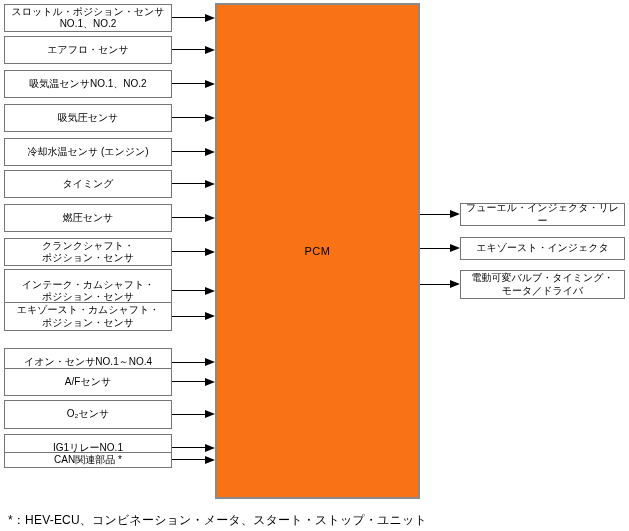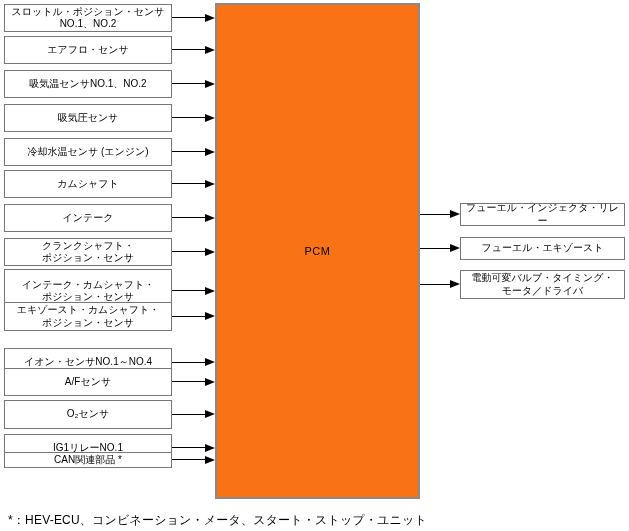"カムシャフト" div.node { text: カムシャフト -> タイミング }
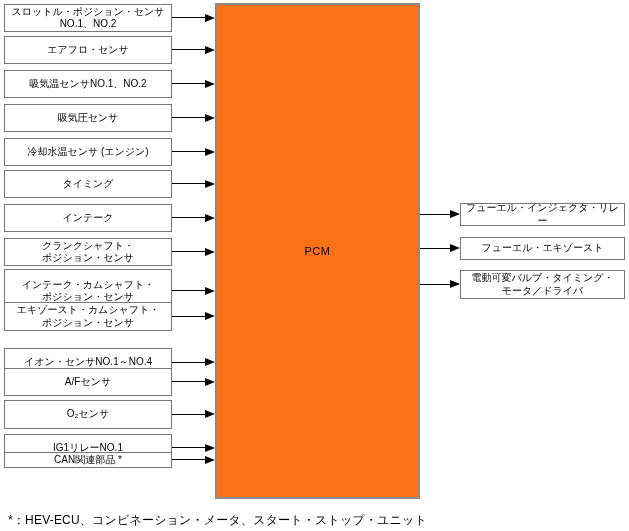"インテーク" div.node { text: インテーク -> 燃圧センサ }
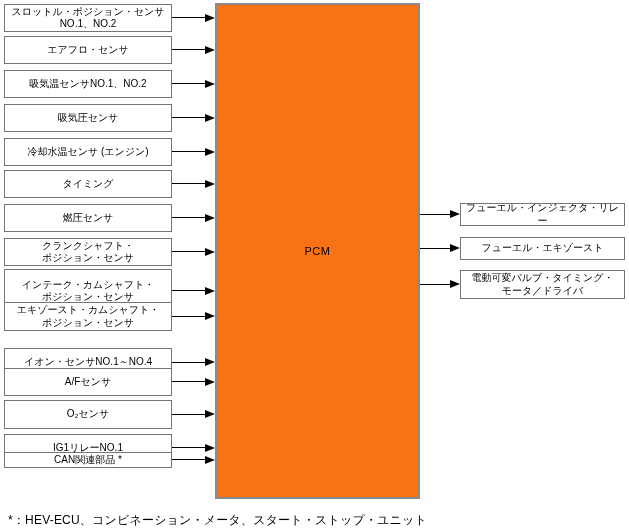"フューエル・エキゾースト" div.node { text: フューエル・エキゾースト -> エキゾースト・インジェクタ }
